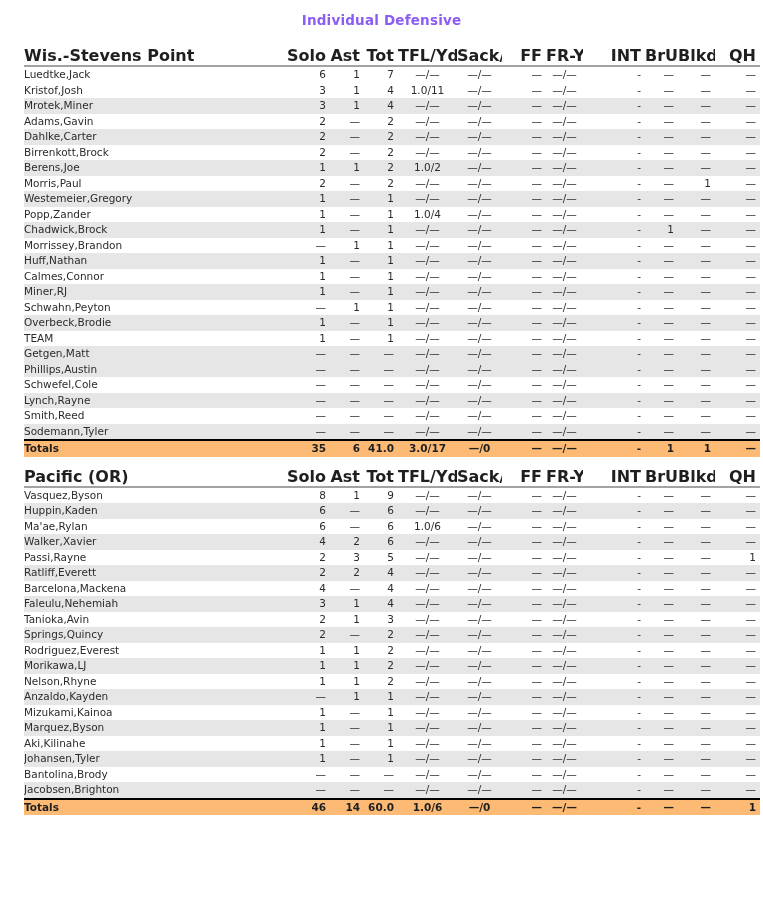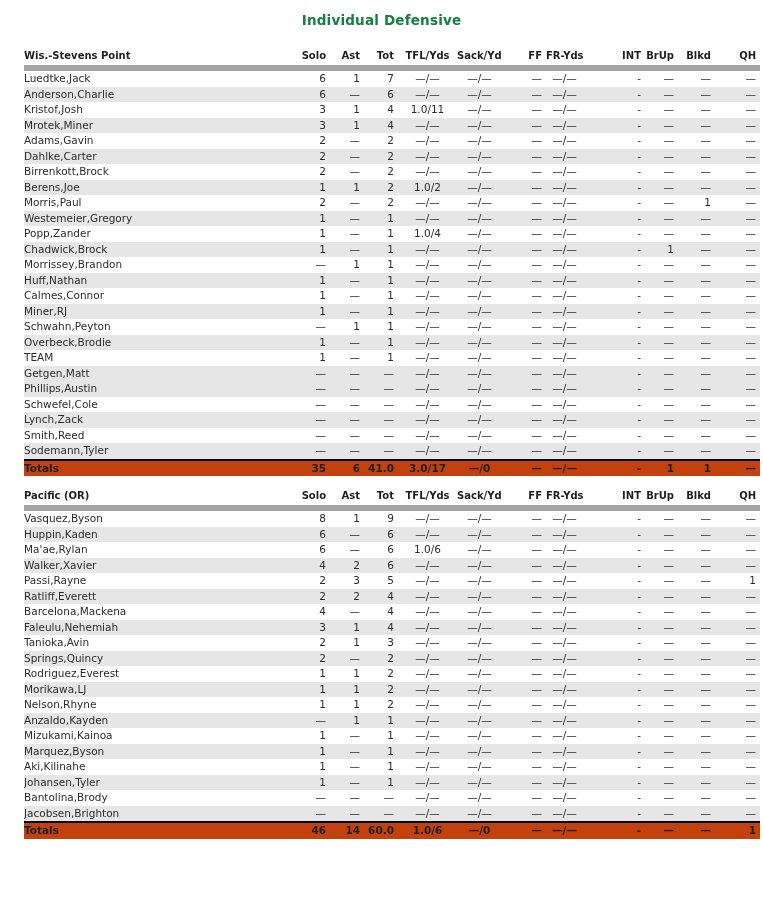"Individual Defensive" .page-title { color: #15803d -> #8b5cf6 }
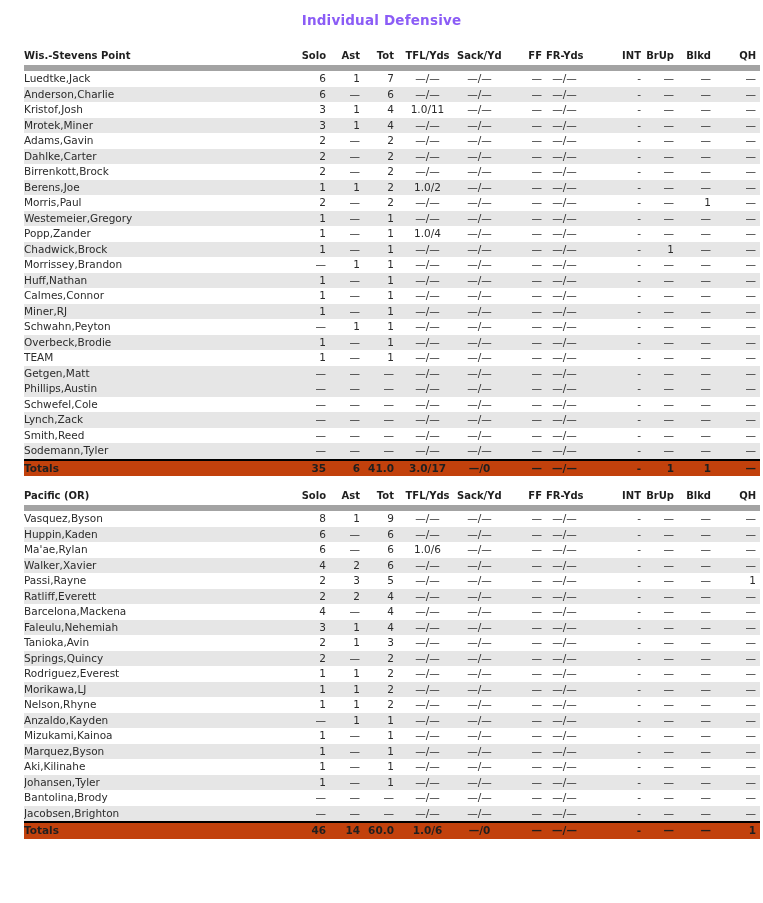"Wis.-Stevens Point" table.stats th { border-bottom: 6px solid #a3a3a3 -> 2px solid #a3a3a3; font-size: 10px -> 16px }
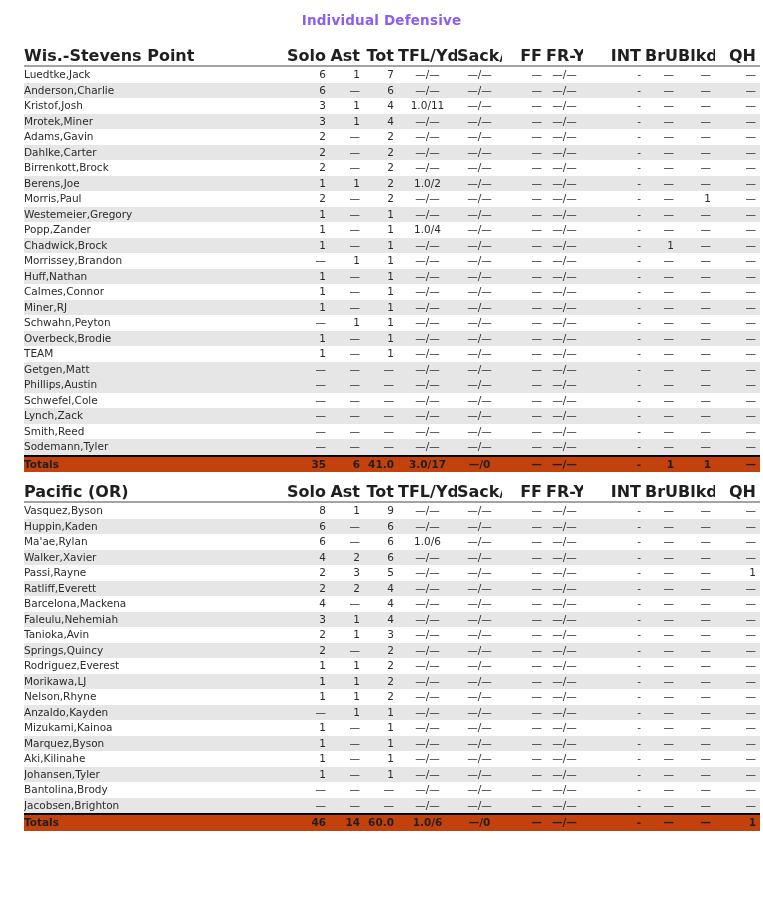"Anderson,Charlie" tr.even { html: <tr> <td>Anderson,Charlie</td> <td>6</td> <td>—</td> <td>6</td> <td>—/—</td> <td>—/—</td> <td>—</td> <td>—/—</td> <td>-</td> <td>—</td> <td>—</td> <td>—</td> </tr> -> none }
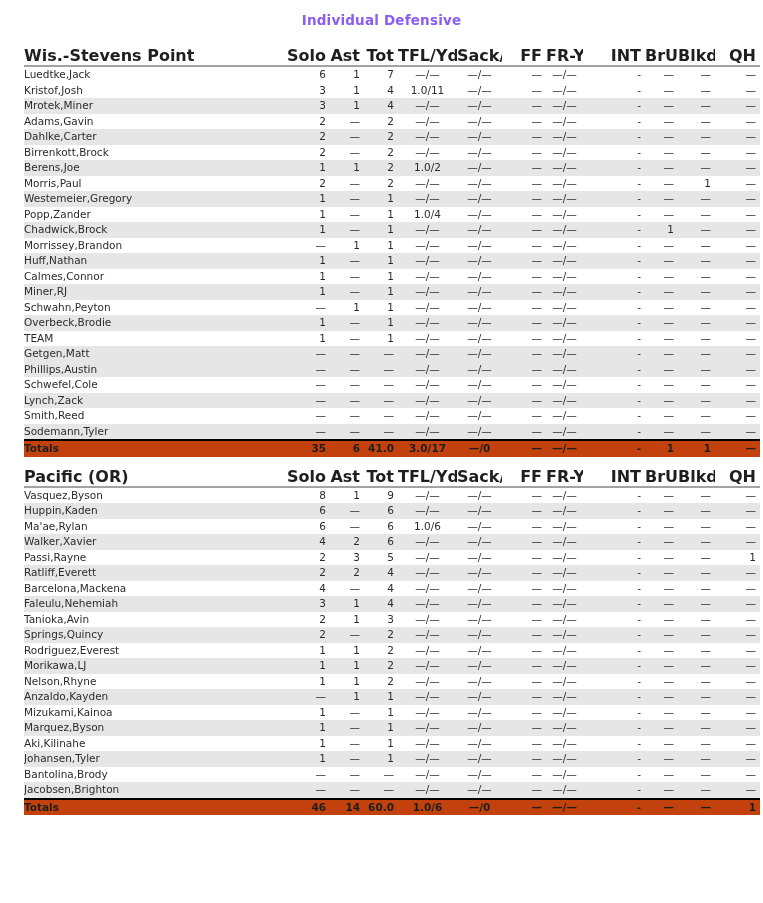"Lynch,Zack" td.c-name { text: Lynch,Zack -> Lynch,Rayne }
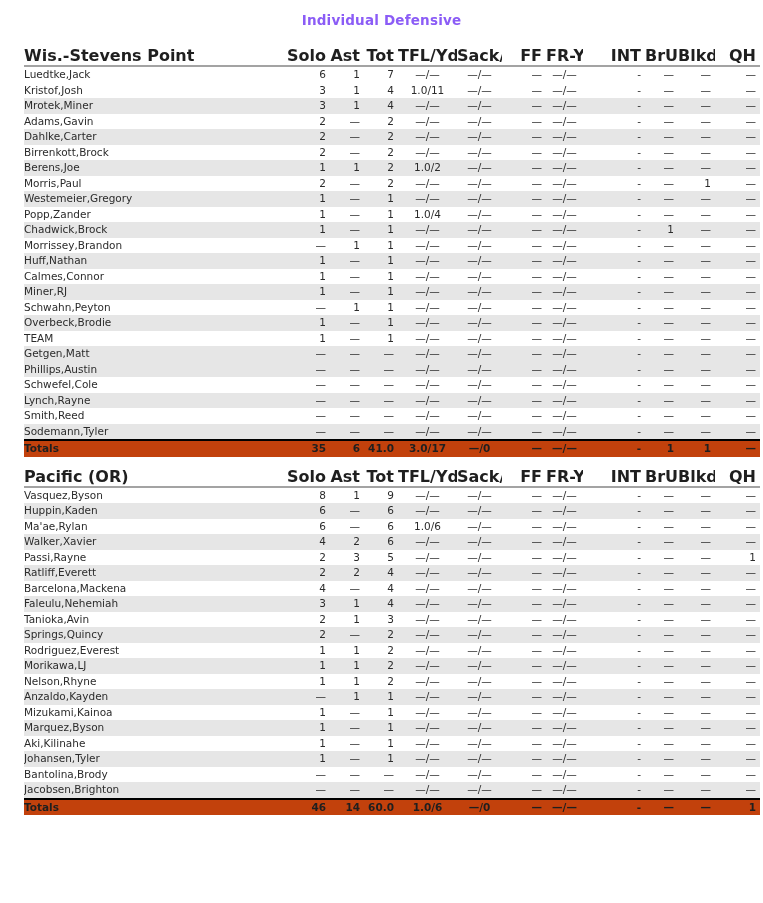"Totals" tr.totals td { background: #c2410c -> #fdba74 }
